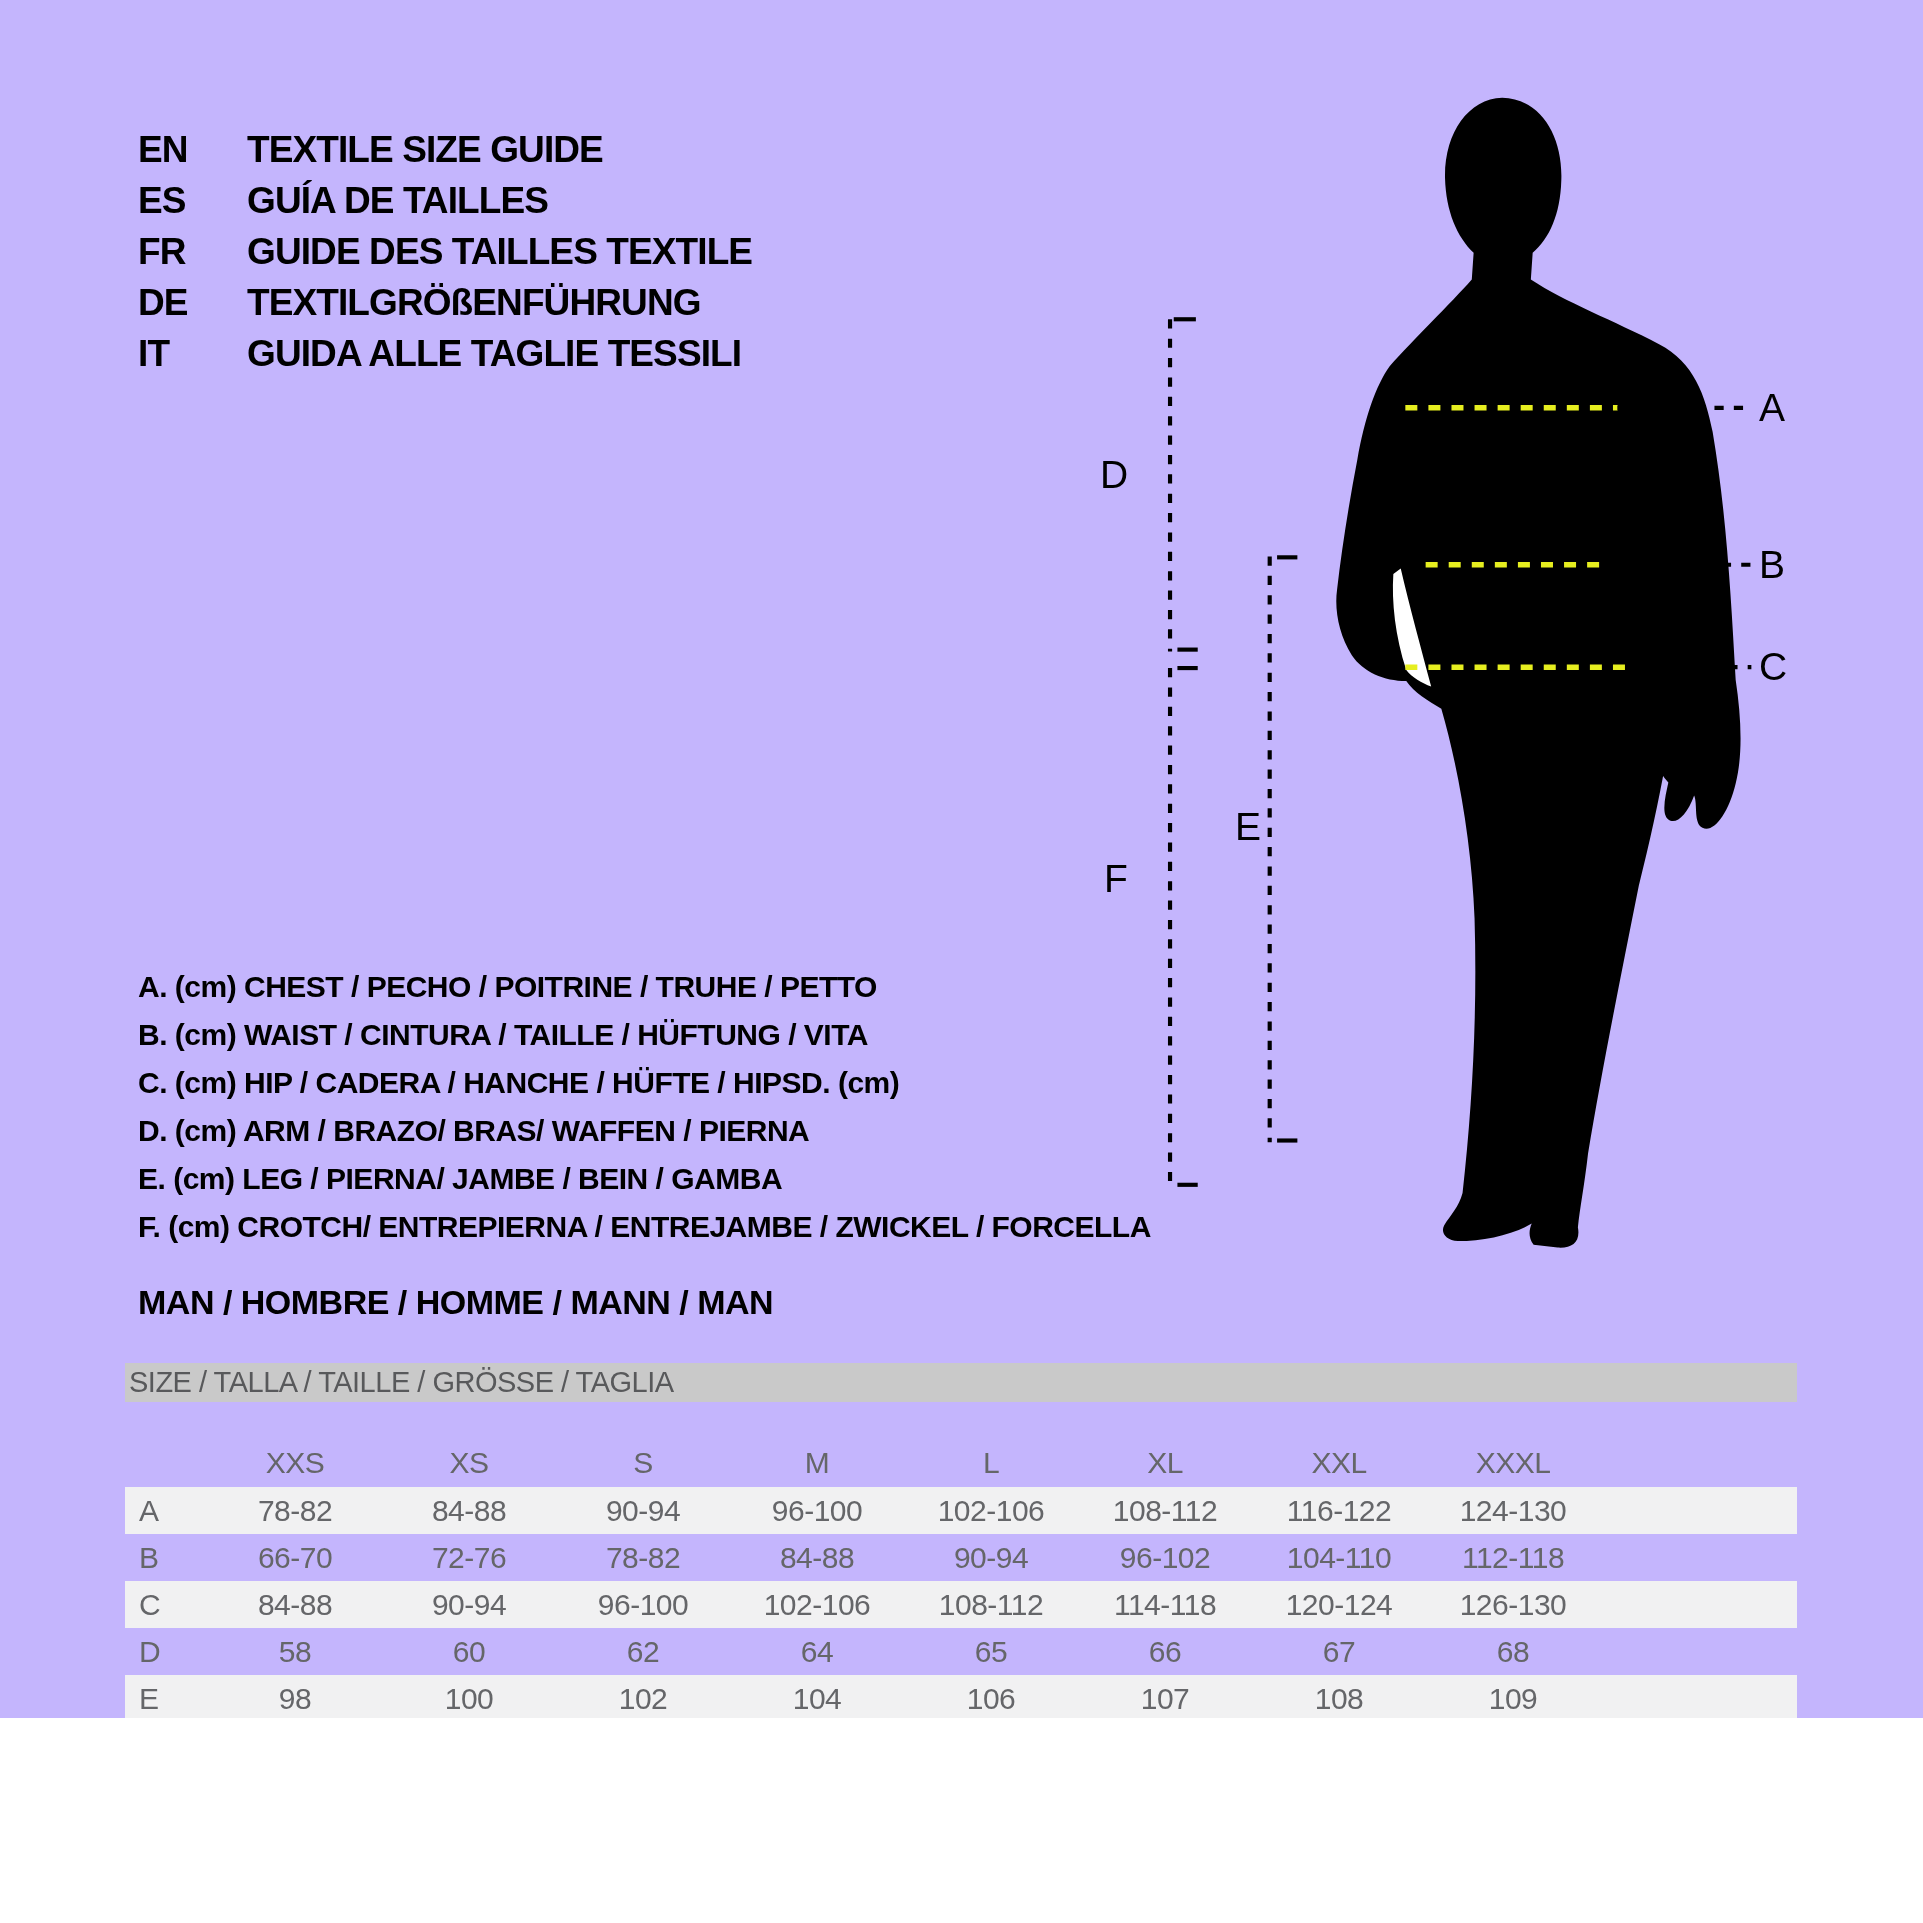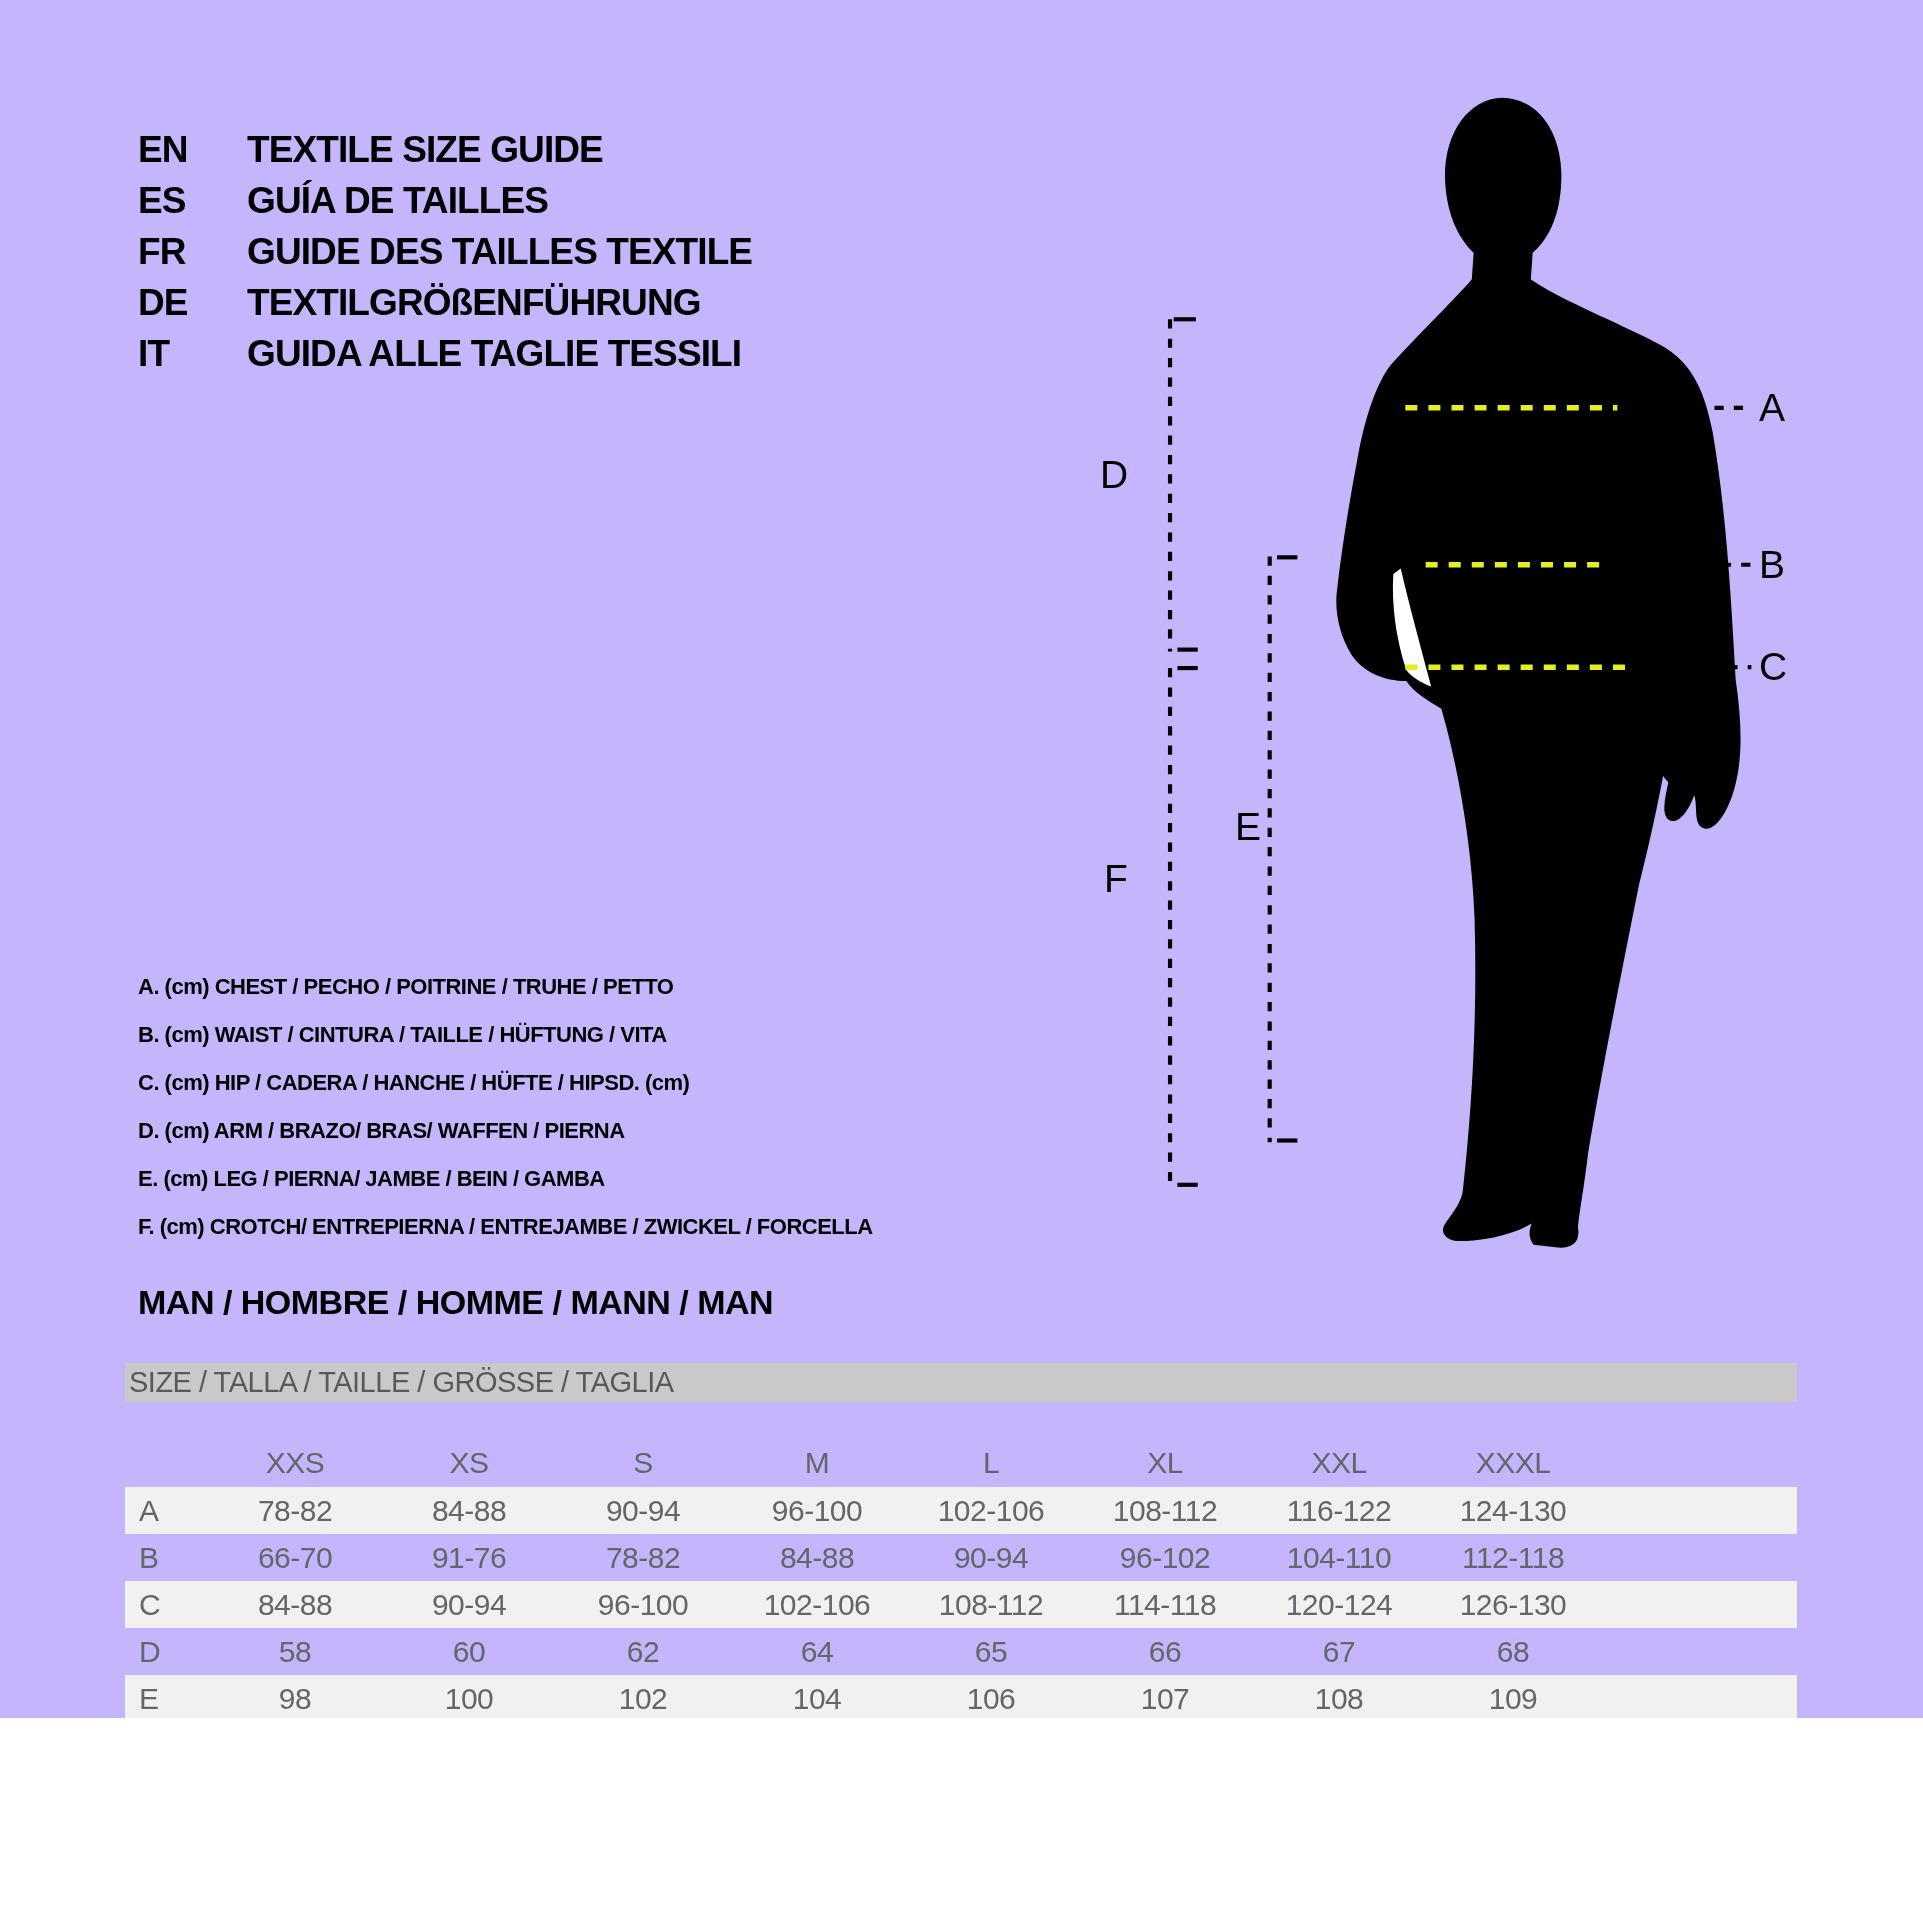"A. (cm) CHEST / PECHO" .legend-row { font-size: 22px -> 30px }
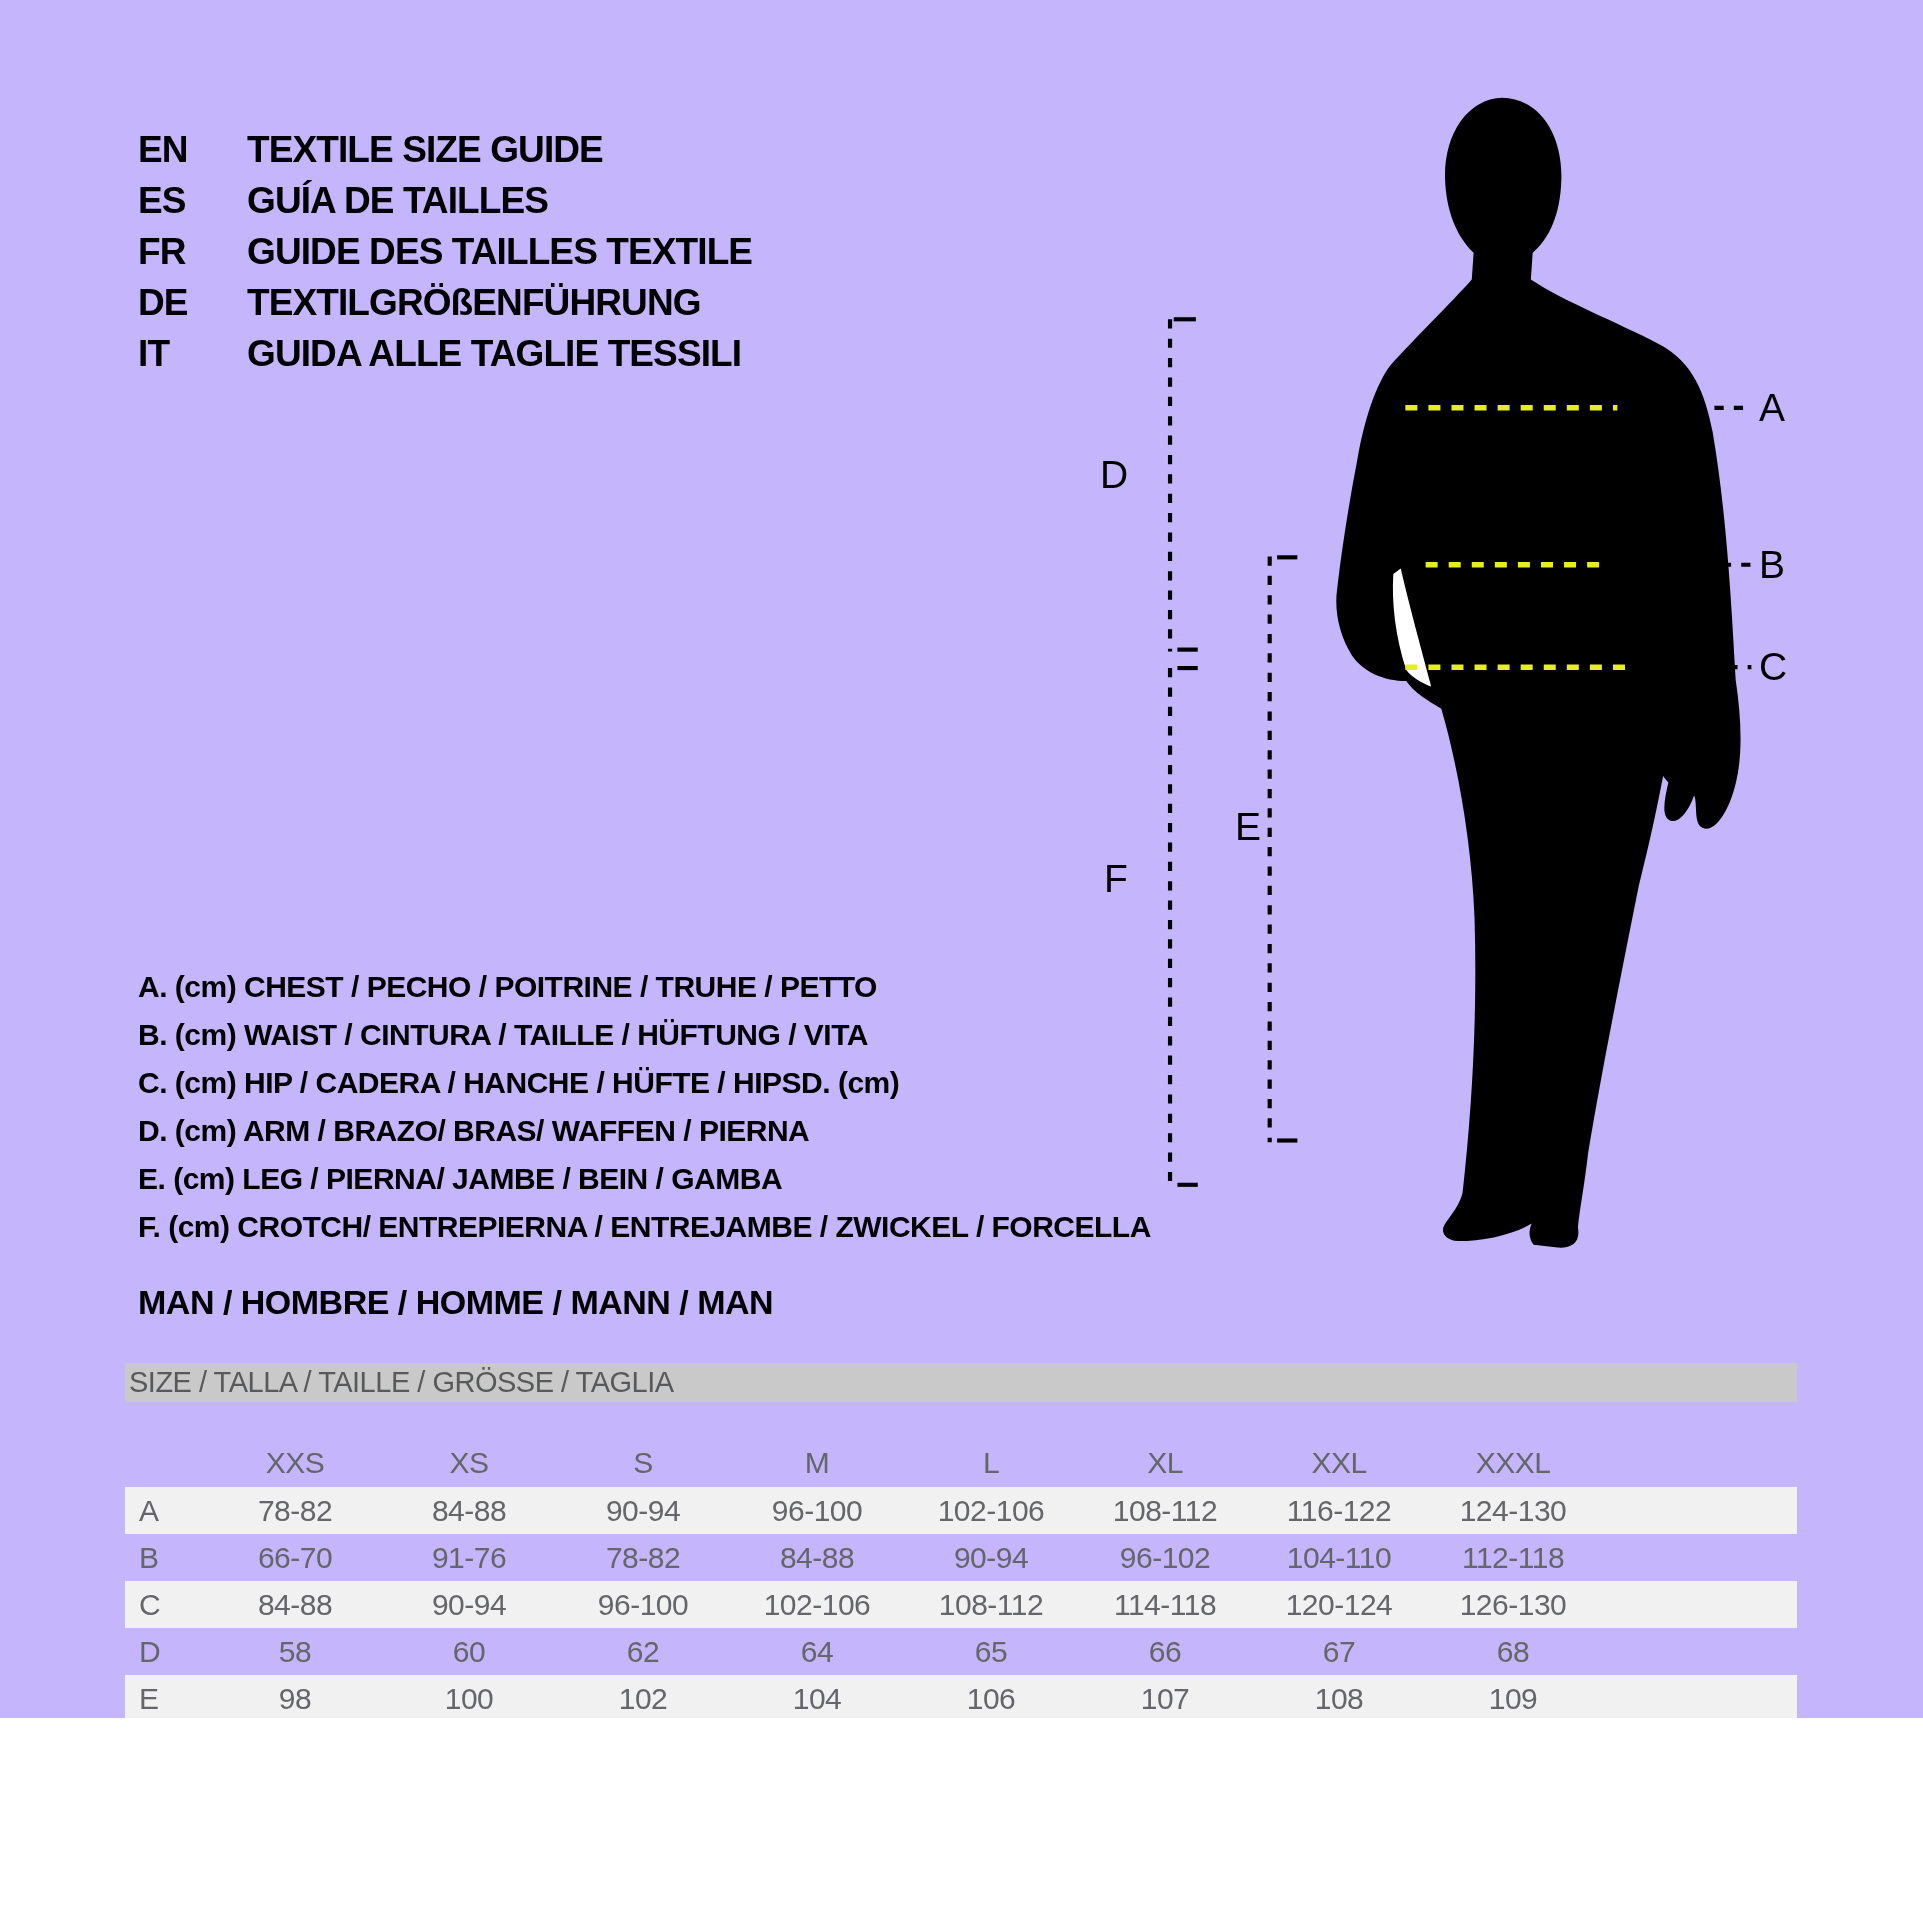"91-76" div.t-cell { text: 91-76 -> 72-76 }
